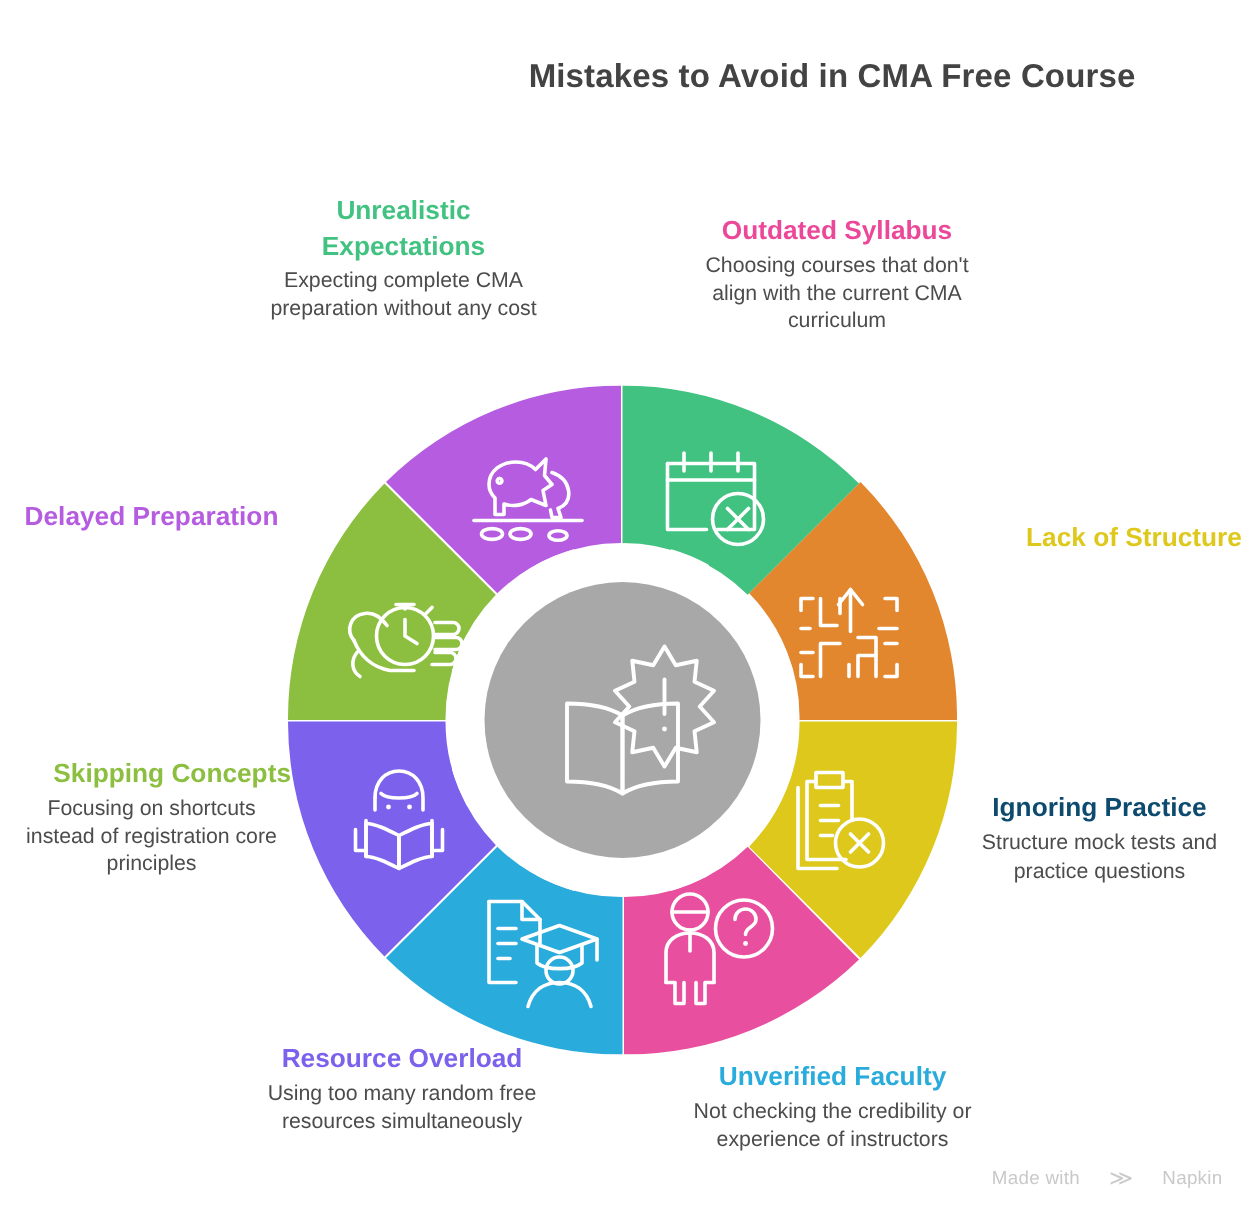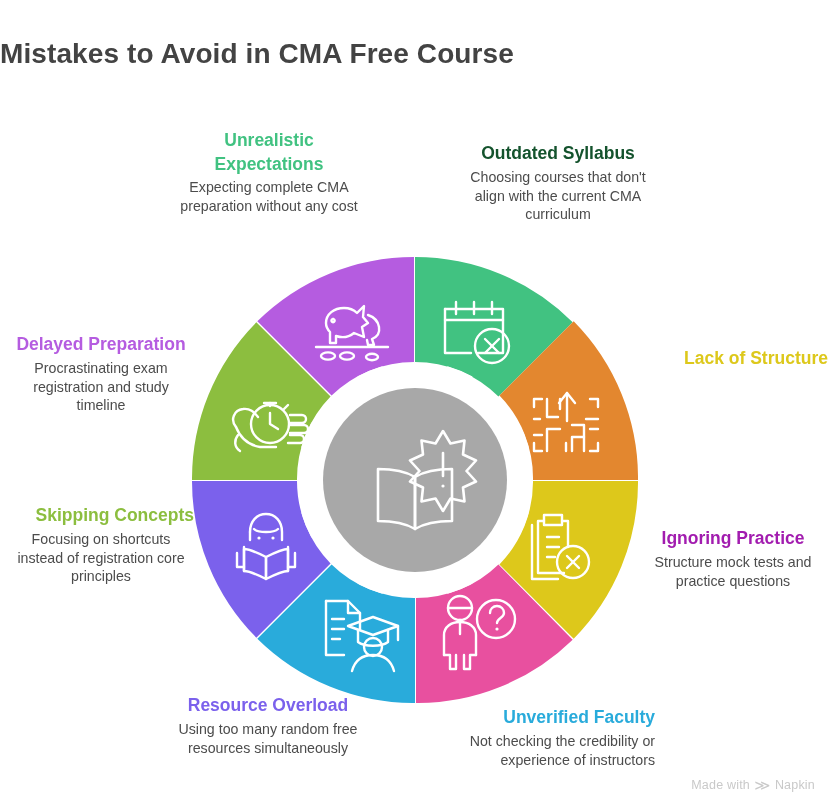"Mistakes to Avoid in CMA" #page-title { font-size: 28px -> 22px; text-align: left -> right }
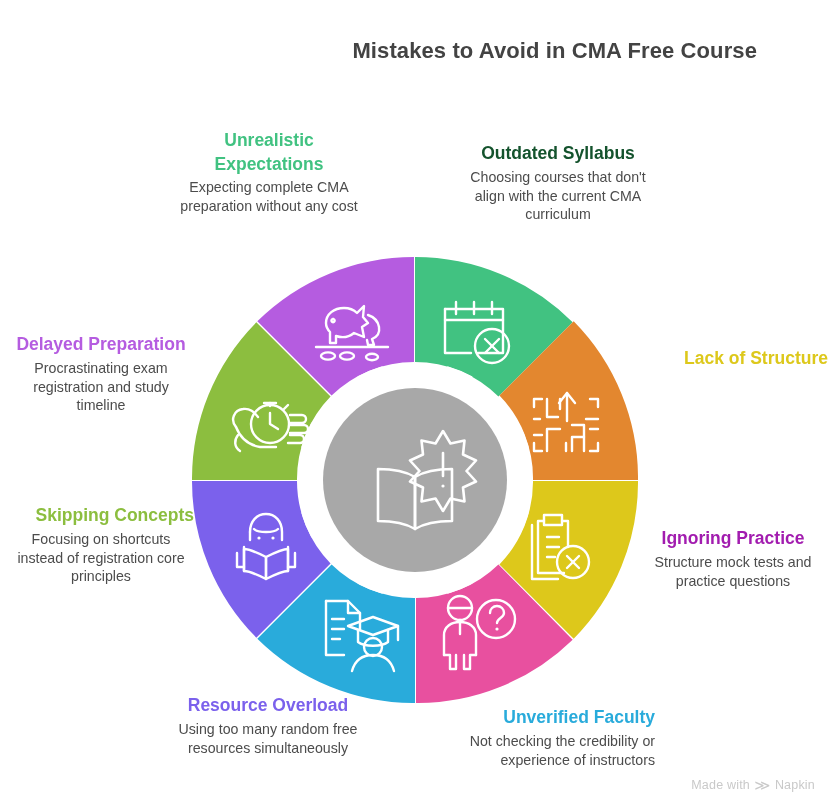"Outdated Syllabus" div.c-title { color: #14532d -> #ec4899 }
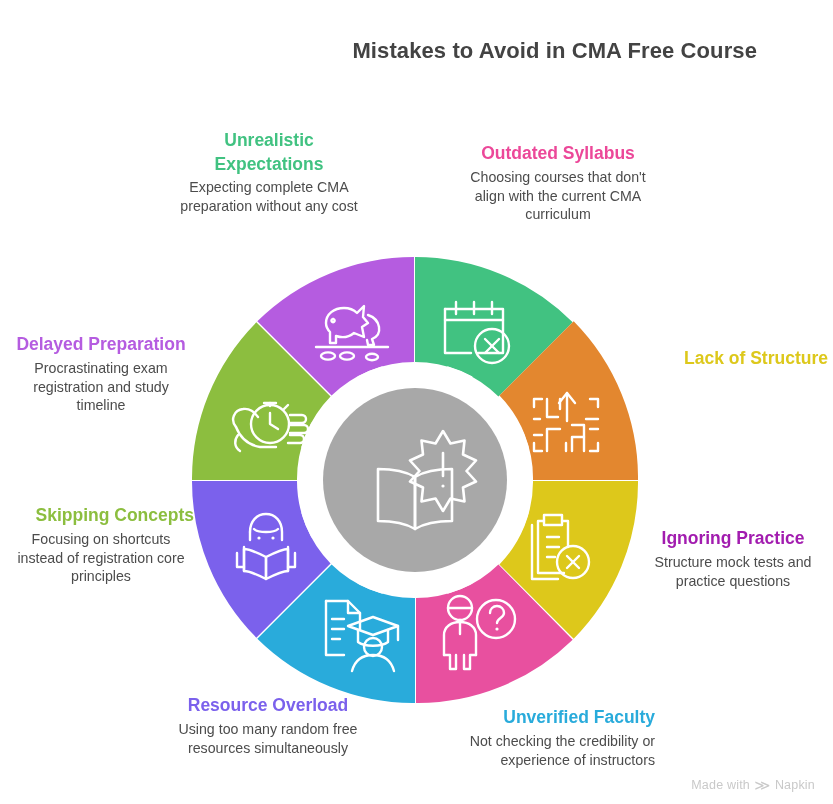"Procrastinating exam registration and" div.c-desc { html: <div>Procrastinating exam registration and study timeline</div> -> none }
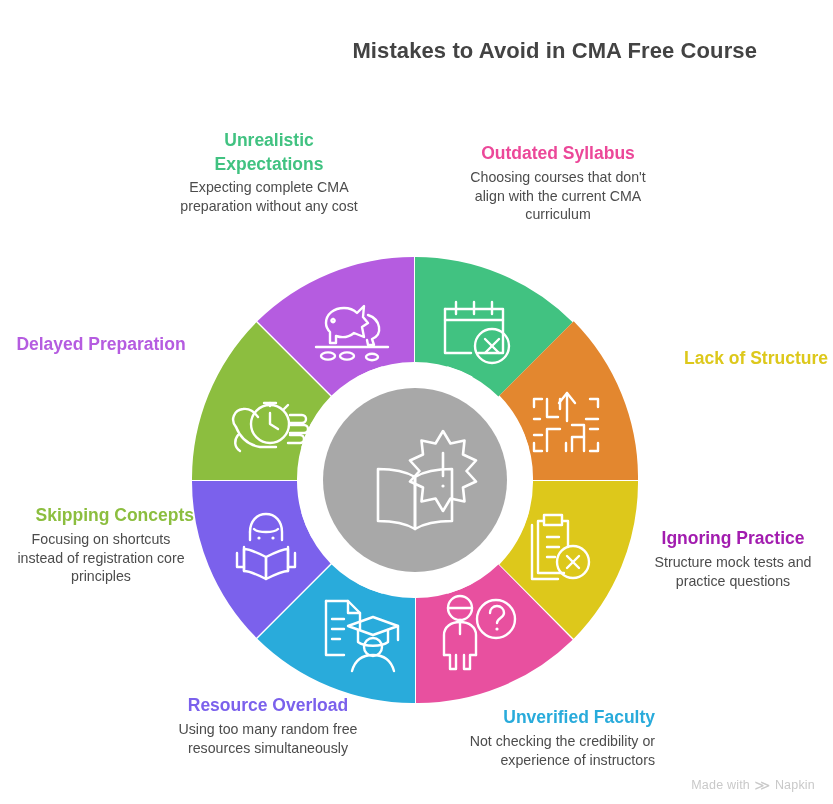"Ignoring Practice" div.c-title { color: #a21caf -> #0c4a6e }
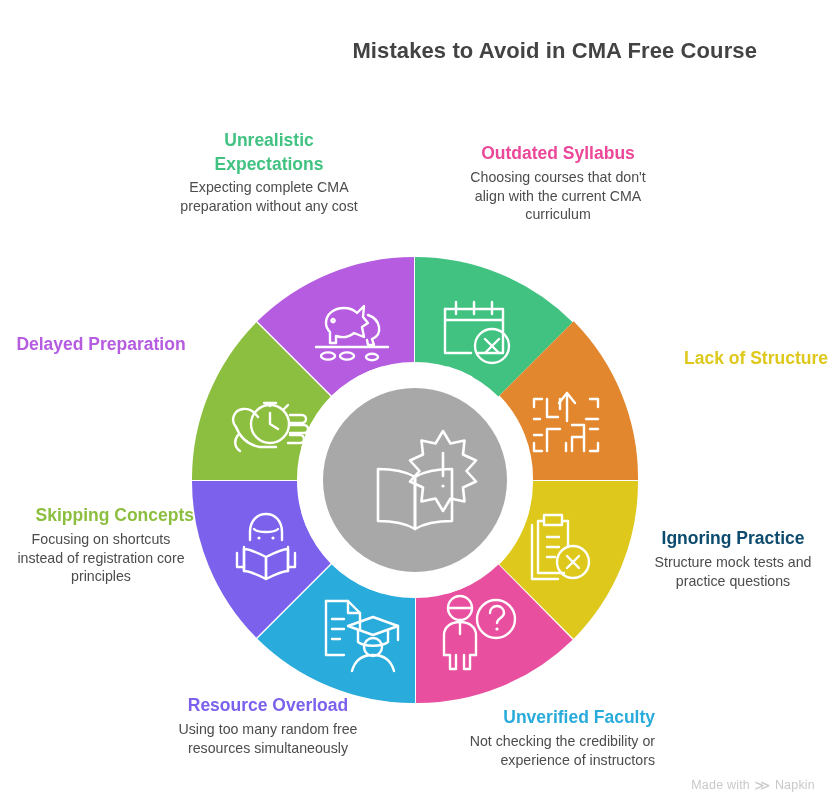"Unverified Faculty" #callout-unverified-faculty { text-align: right -> none }
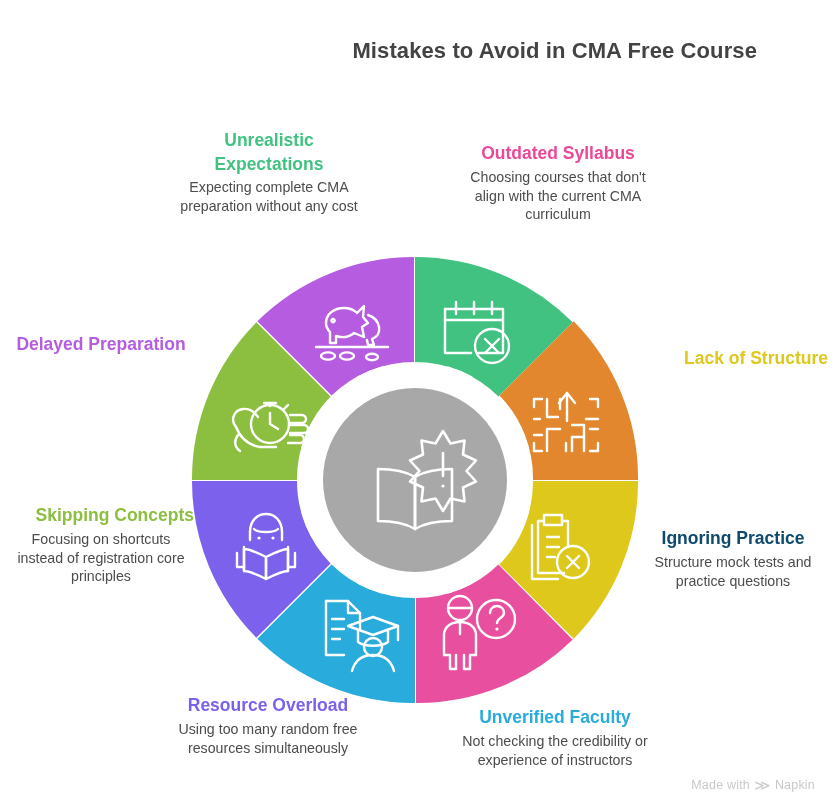"Made with" #napkin-watermark { gap: 5px -> 20px }
